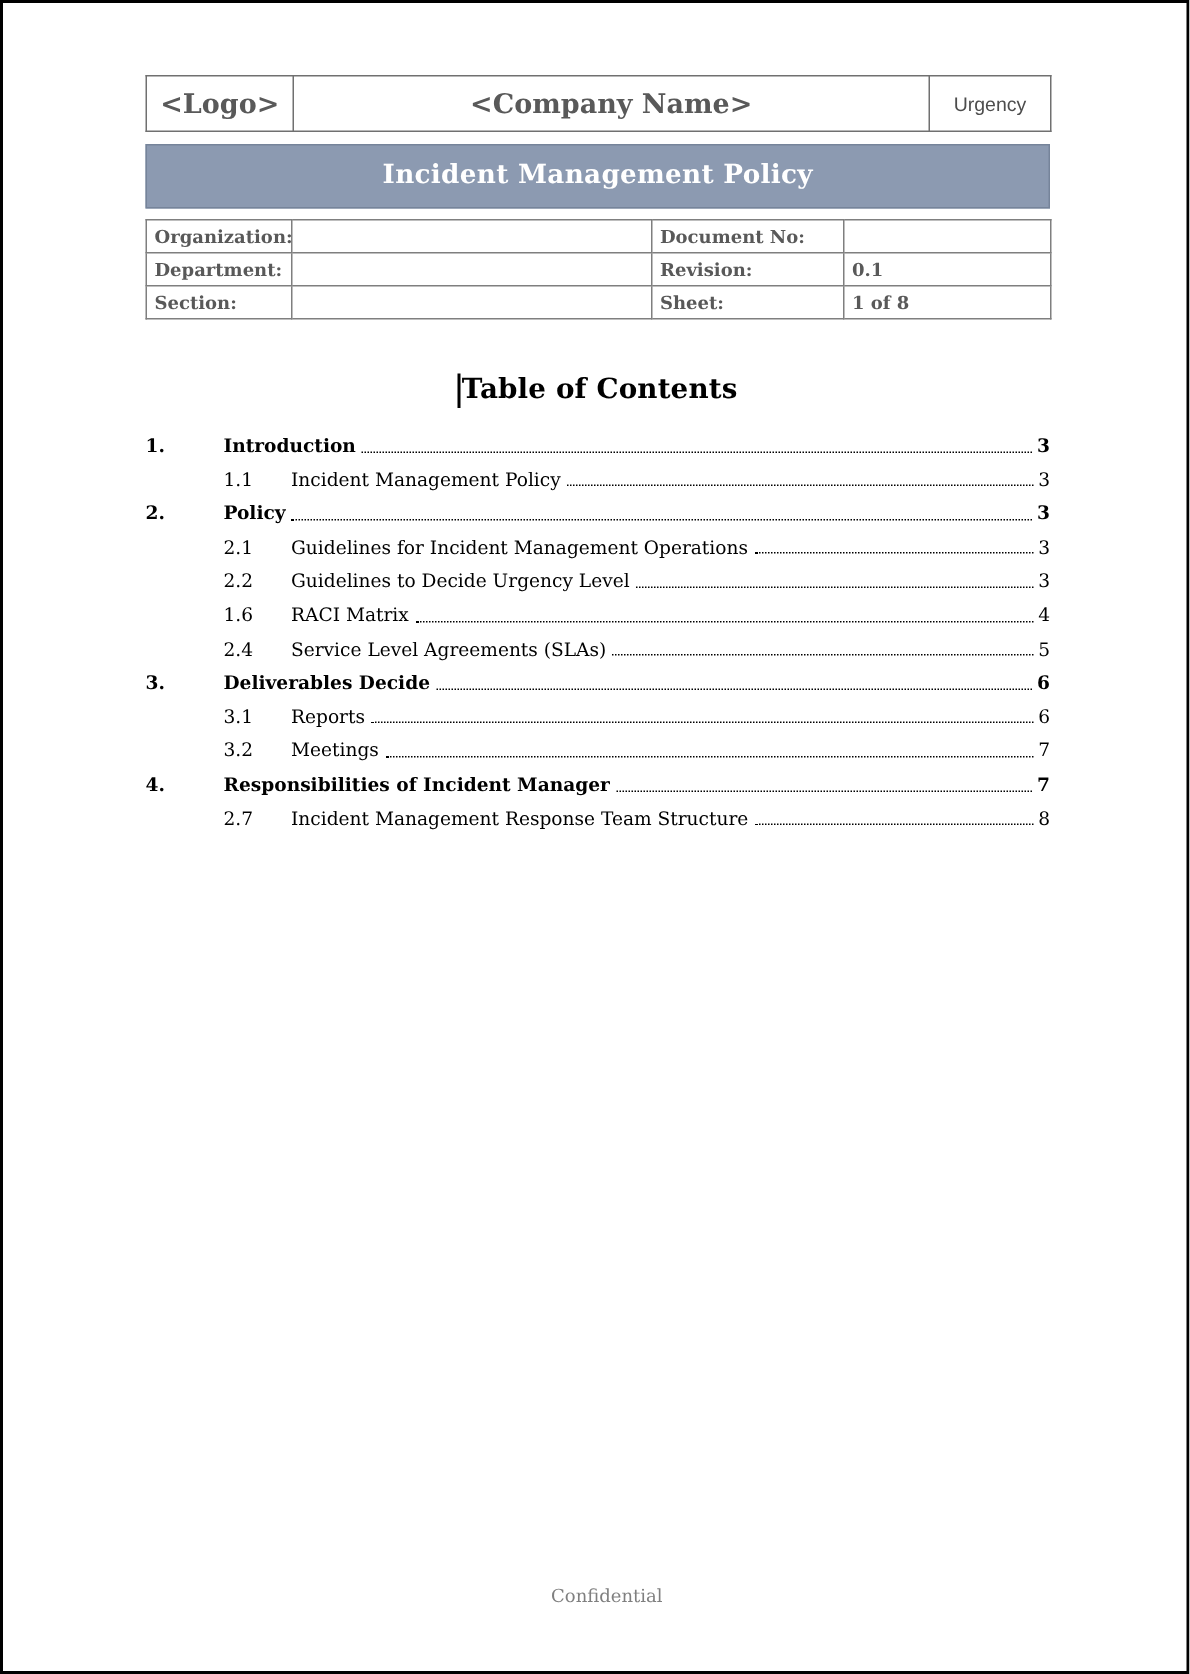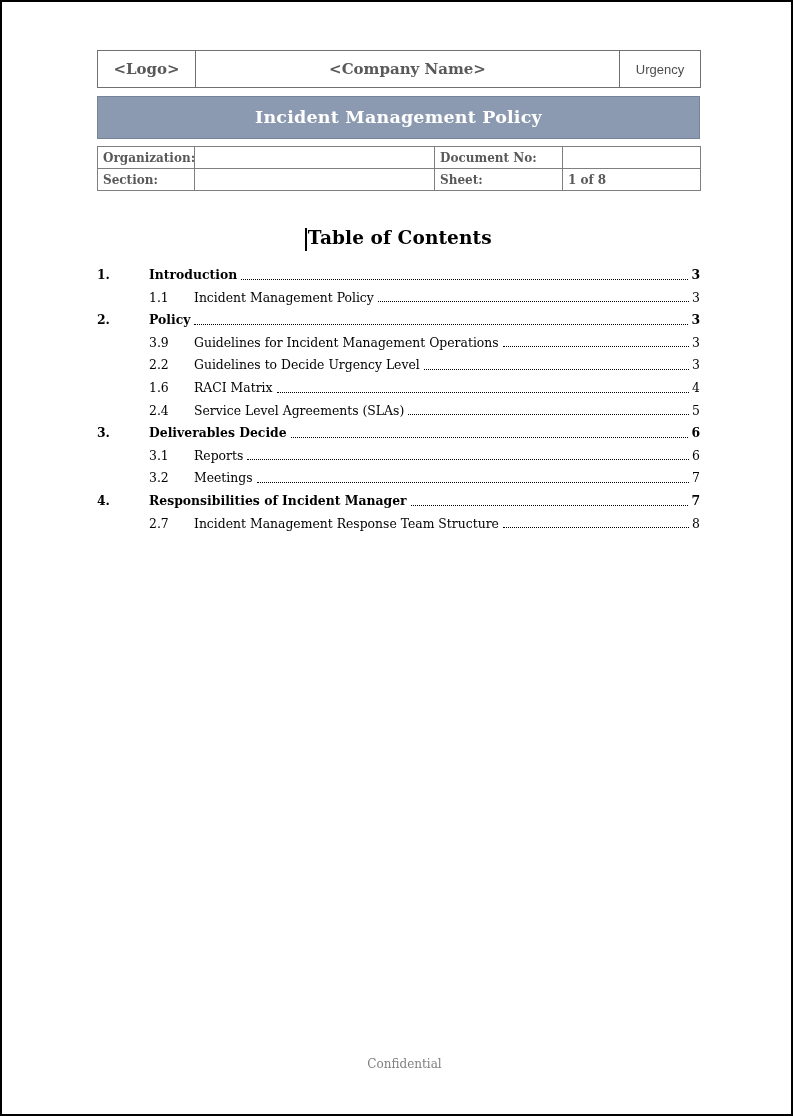"<Logo>" .header-table td { font-size: 15px -> 18px }
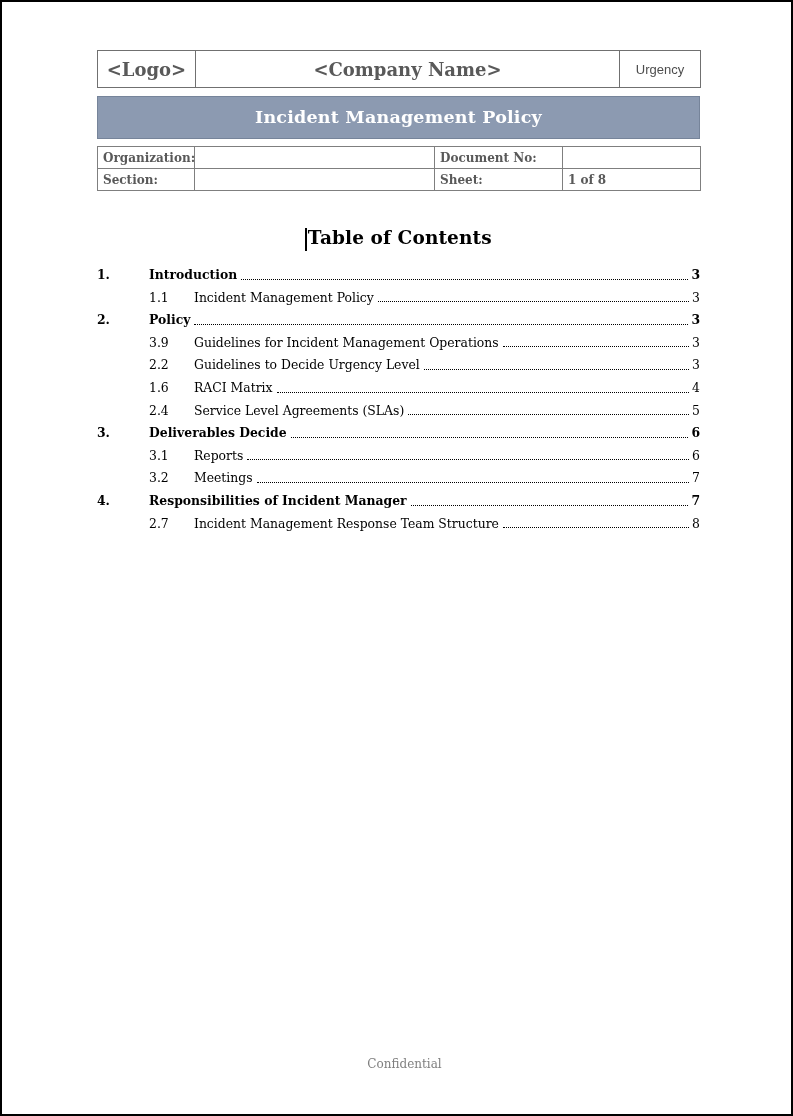"Department:" tr { html: none -> <tr> <td>Department:</td> <td></td> <td>Revision:</td> <td>0.1</td> </tr> }
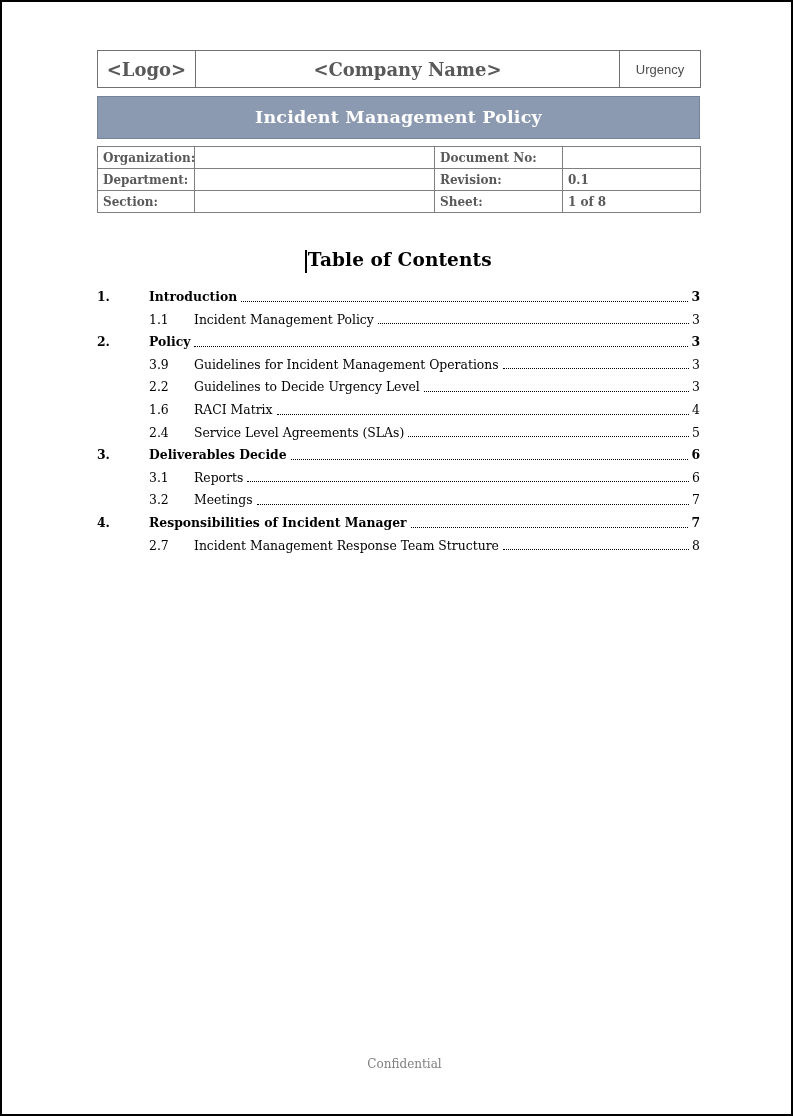"3.9" span.toc-num { text: 3.9 -> 2.1 }
